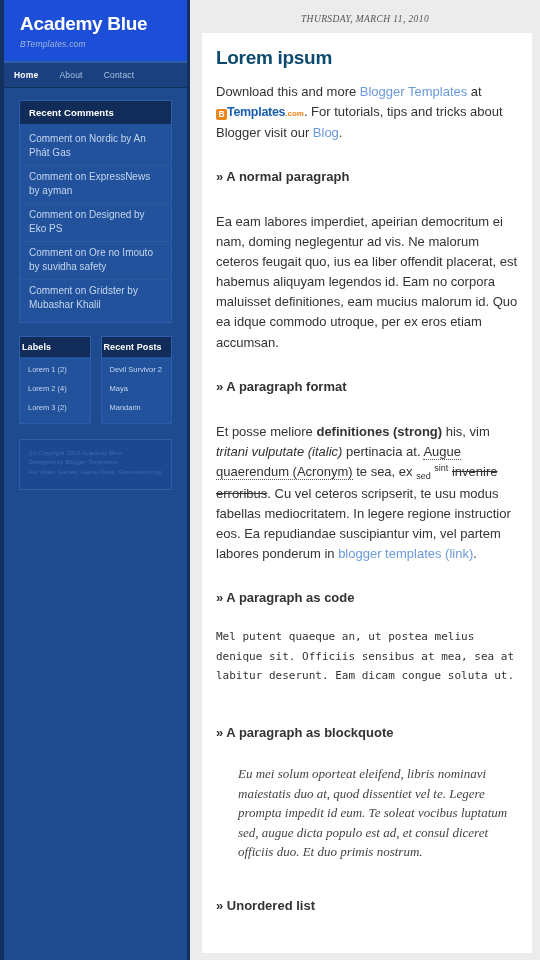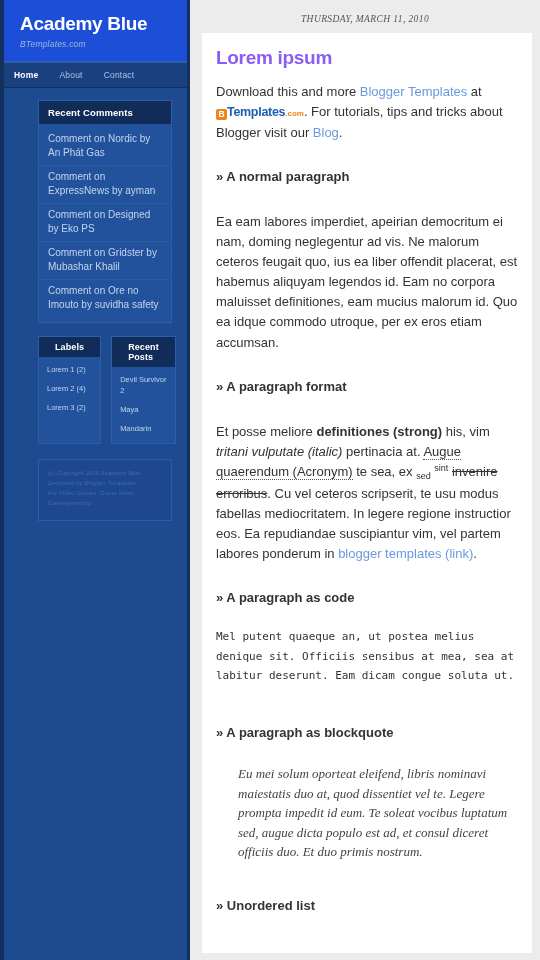"Lorem ipsum" #post-title { color: #8b5cf6 -> #0c4a6e }
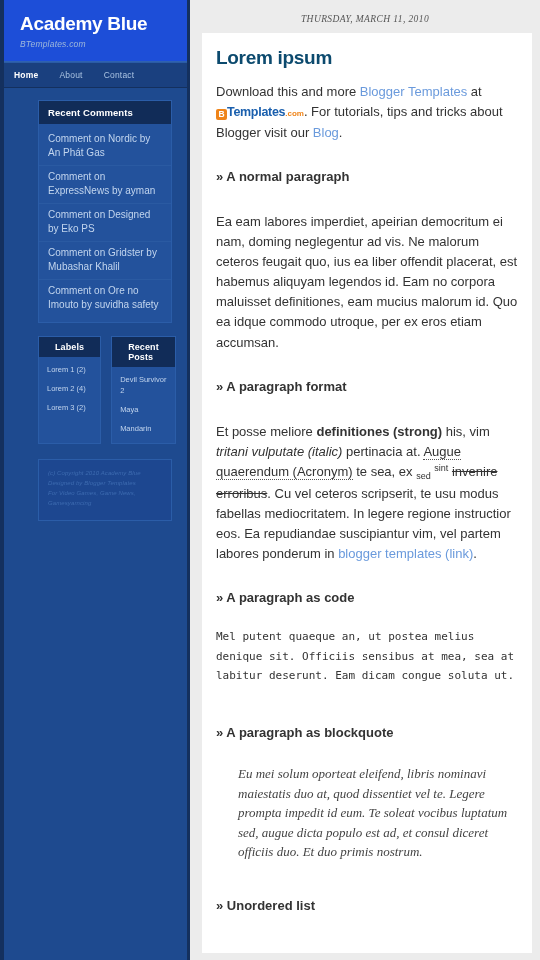"Recent Comments" .widget-area { margin-left: 19px -> none }
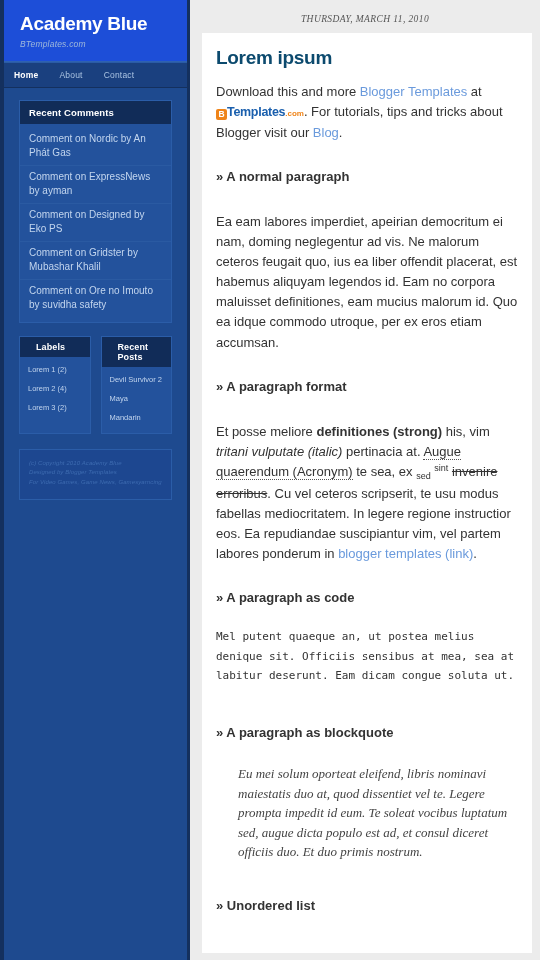"Comment on Gridster by Mubashar" a.w-item { order: before "Comment on Ore no Imouto" -> after "Comment on Ore no Imouto" }
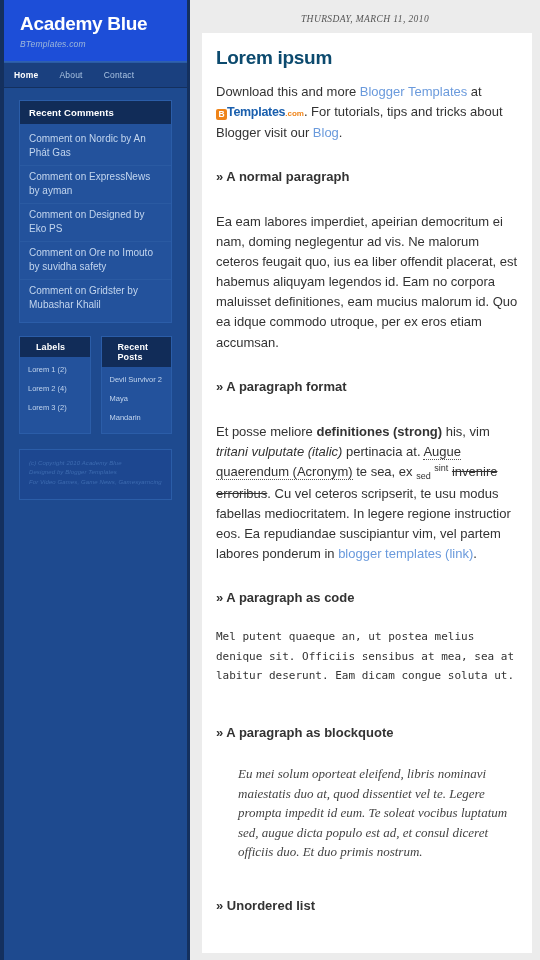"Labels" .widget-row .widget-title { padding: 5px 16px -> 5px 2px }
